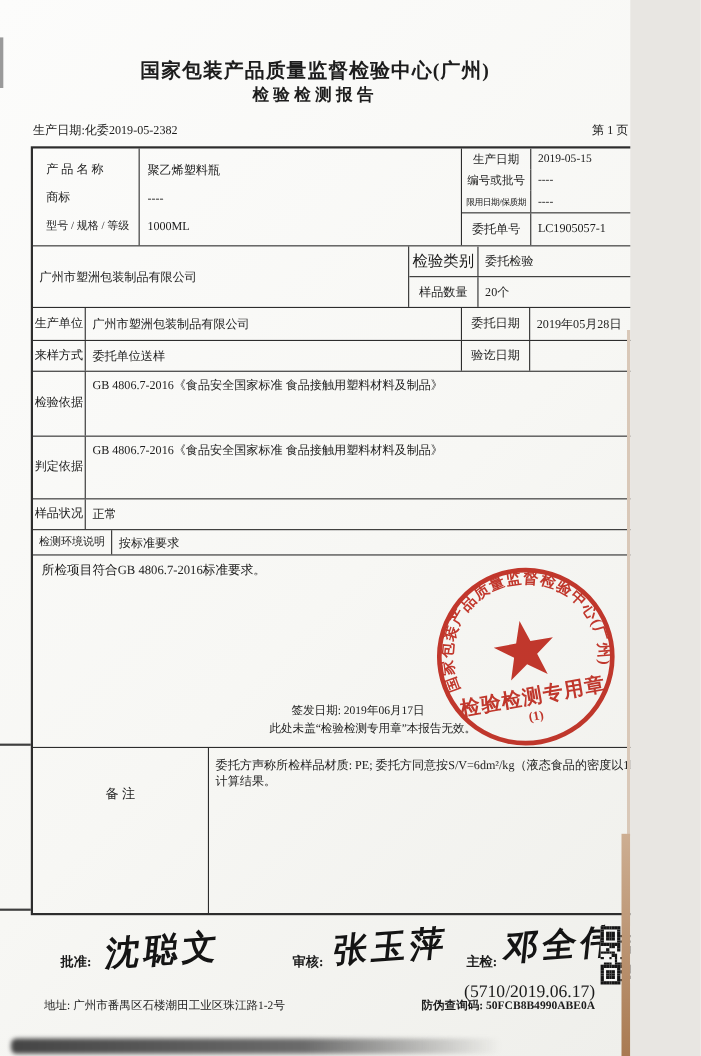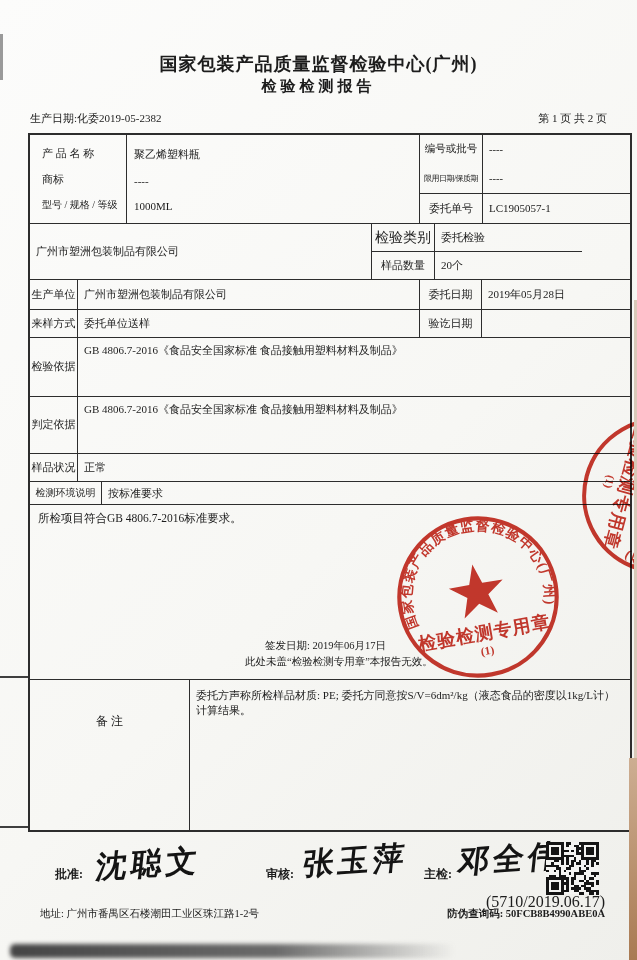"国家包装产品质量监督检验中心(广州)" .page { width: 637px -> 573px }
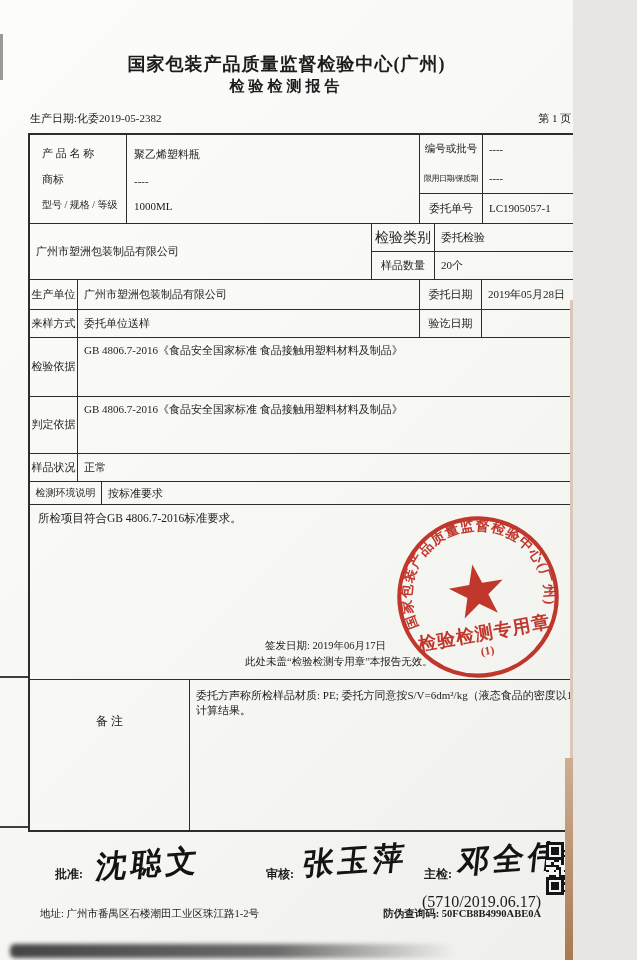"生产日期" div.minir { html: none -> <div> <span>生产日期</span> <span>2019-05-15</span> </div> }
